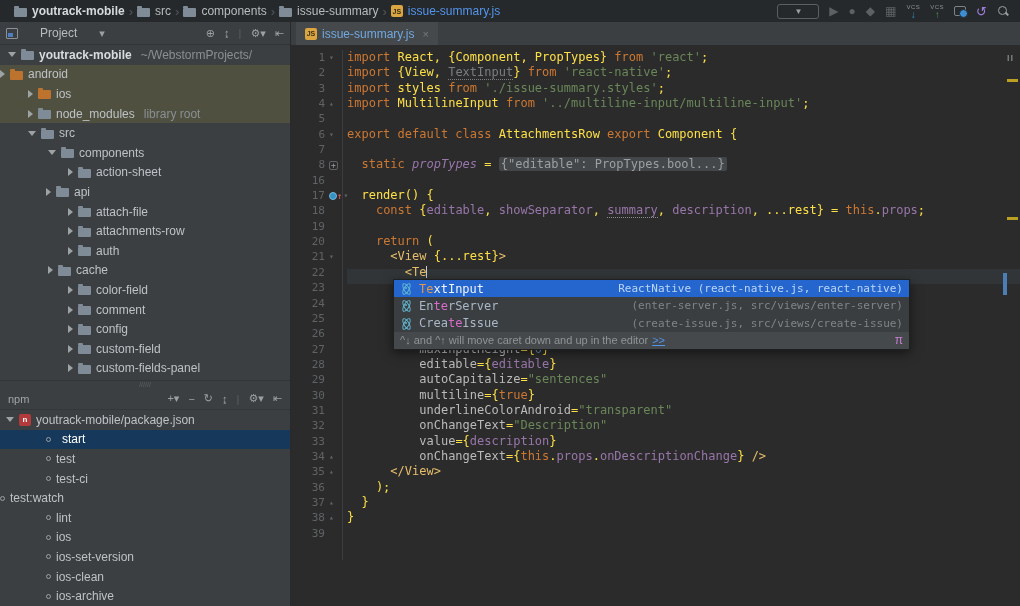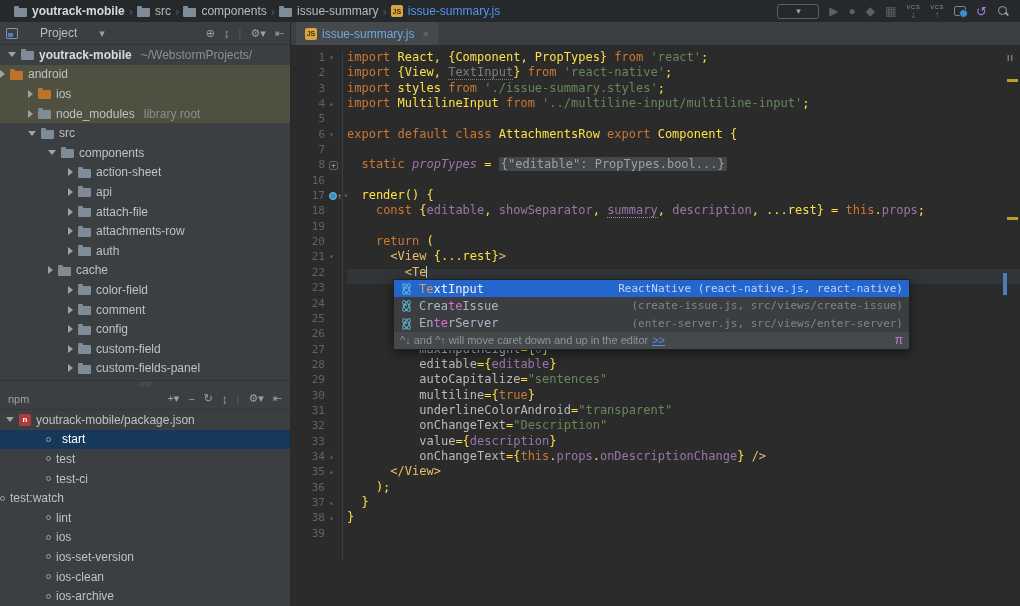"api" div.trow { padding-left: 68px -> 46px }
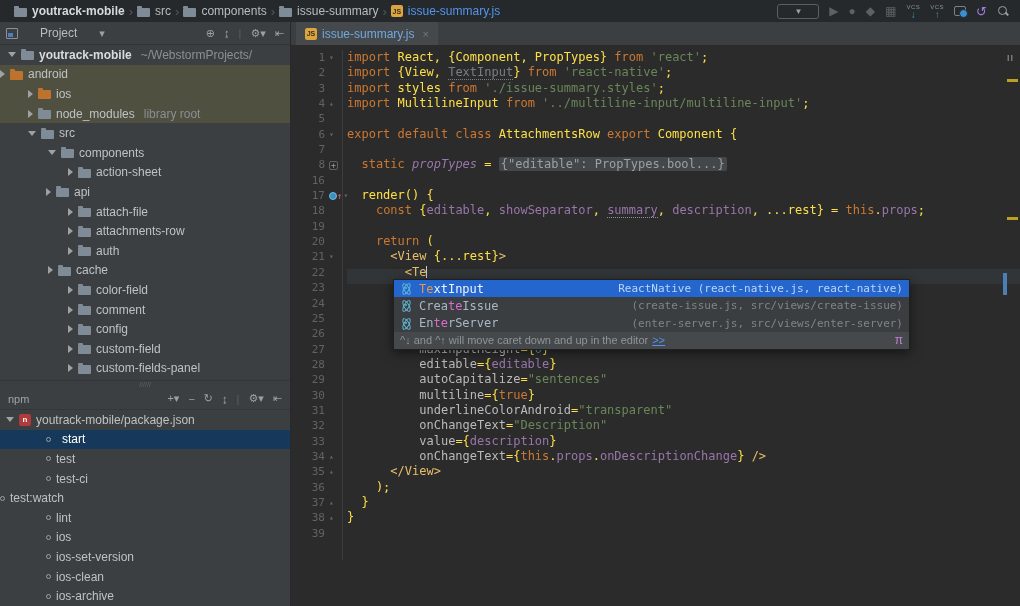"CreateIssue" div.pitem { order: before "EnterServer" -> after "EnterServer" }
